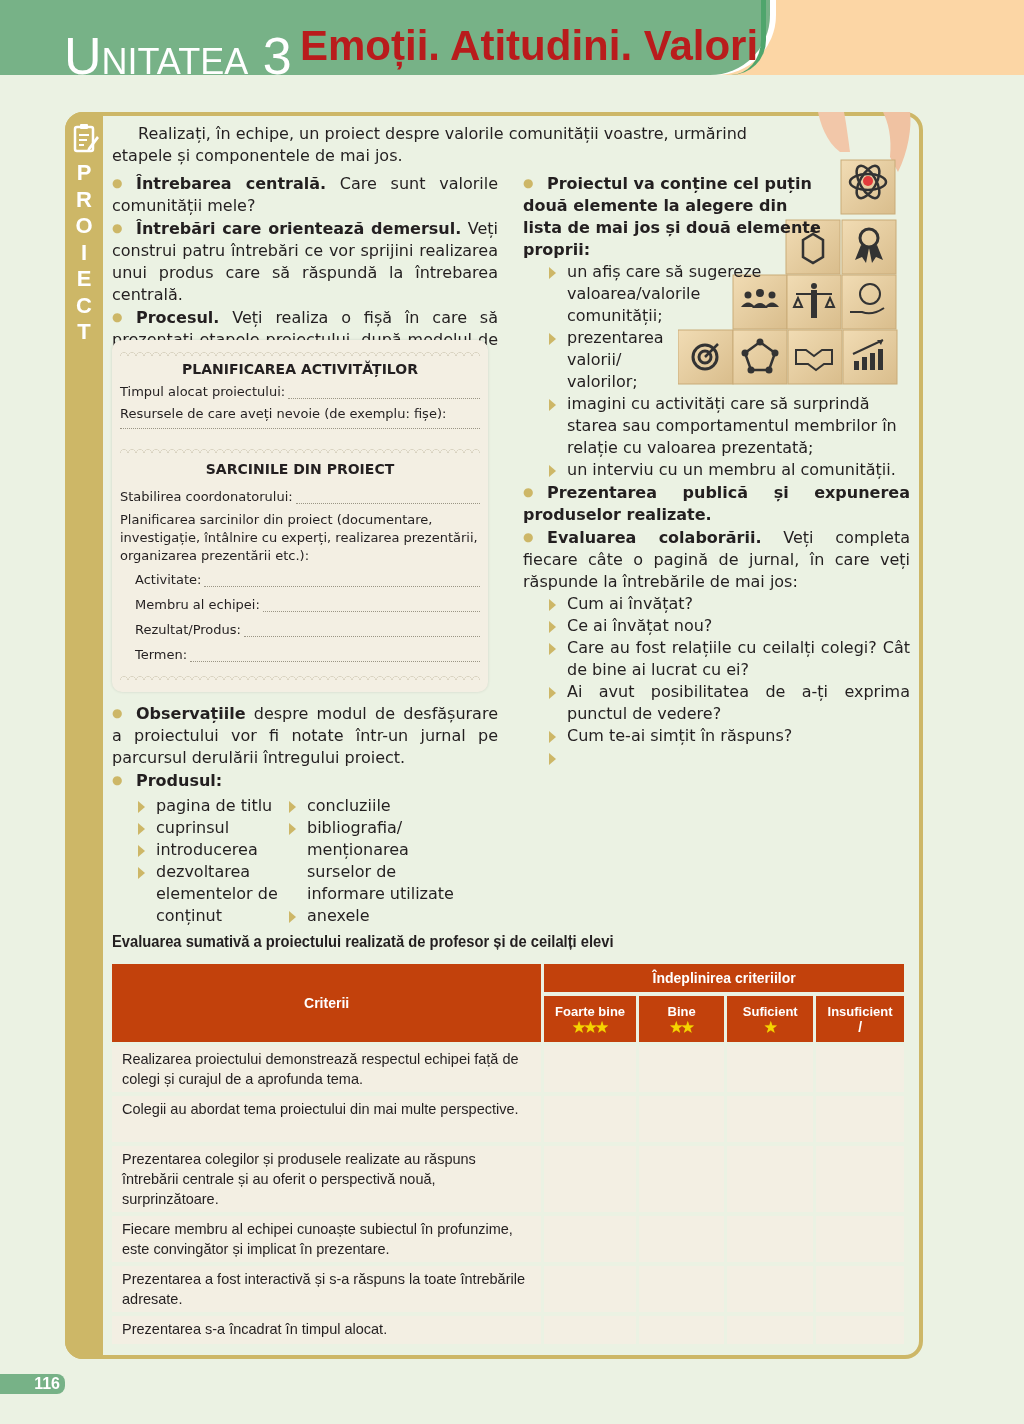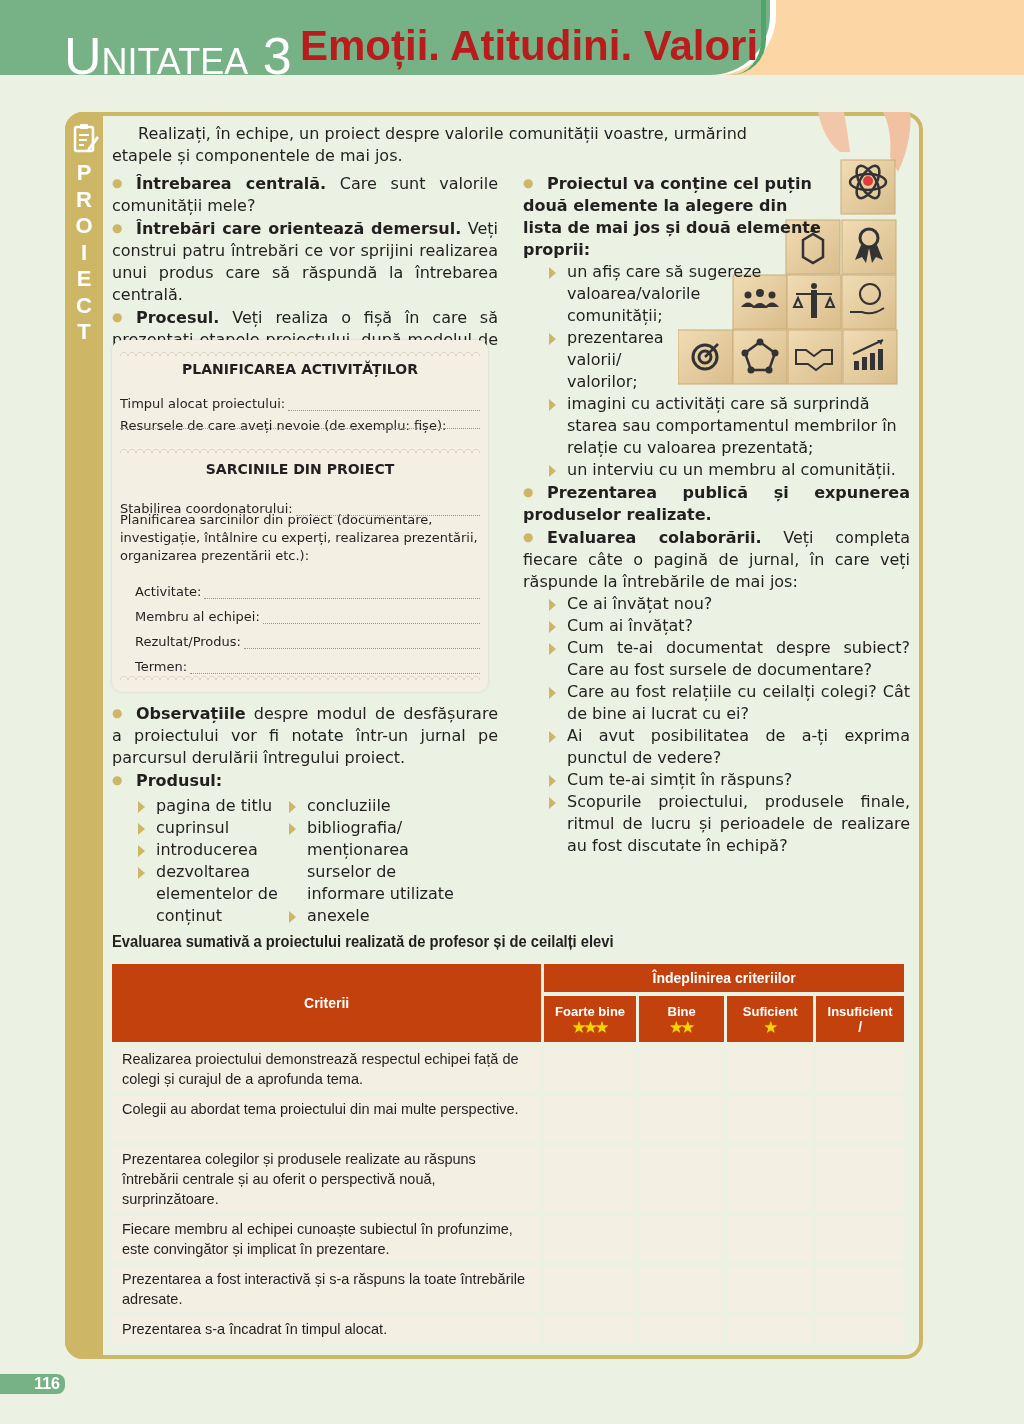"Timpul alocat proiectului:" .field { margin-top: 12px -> none }
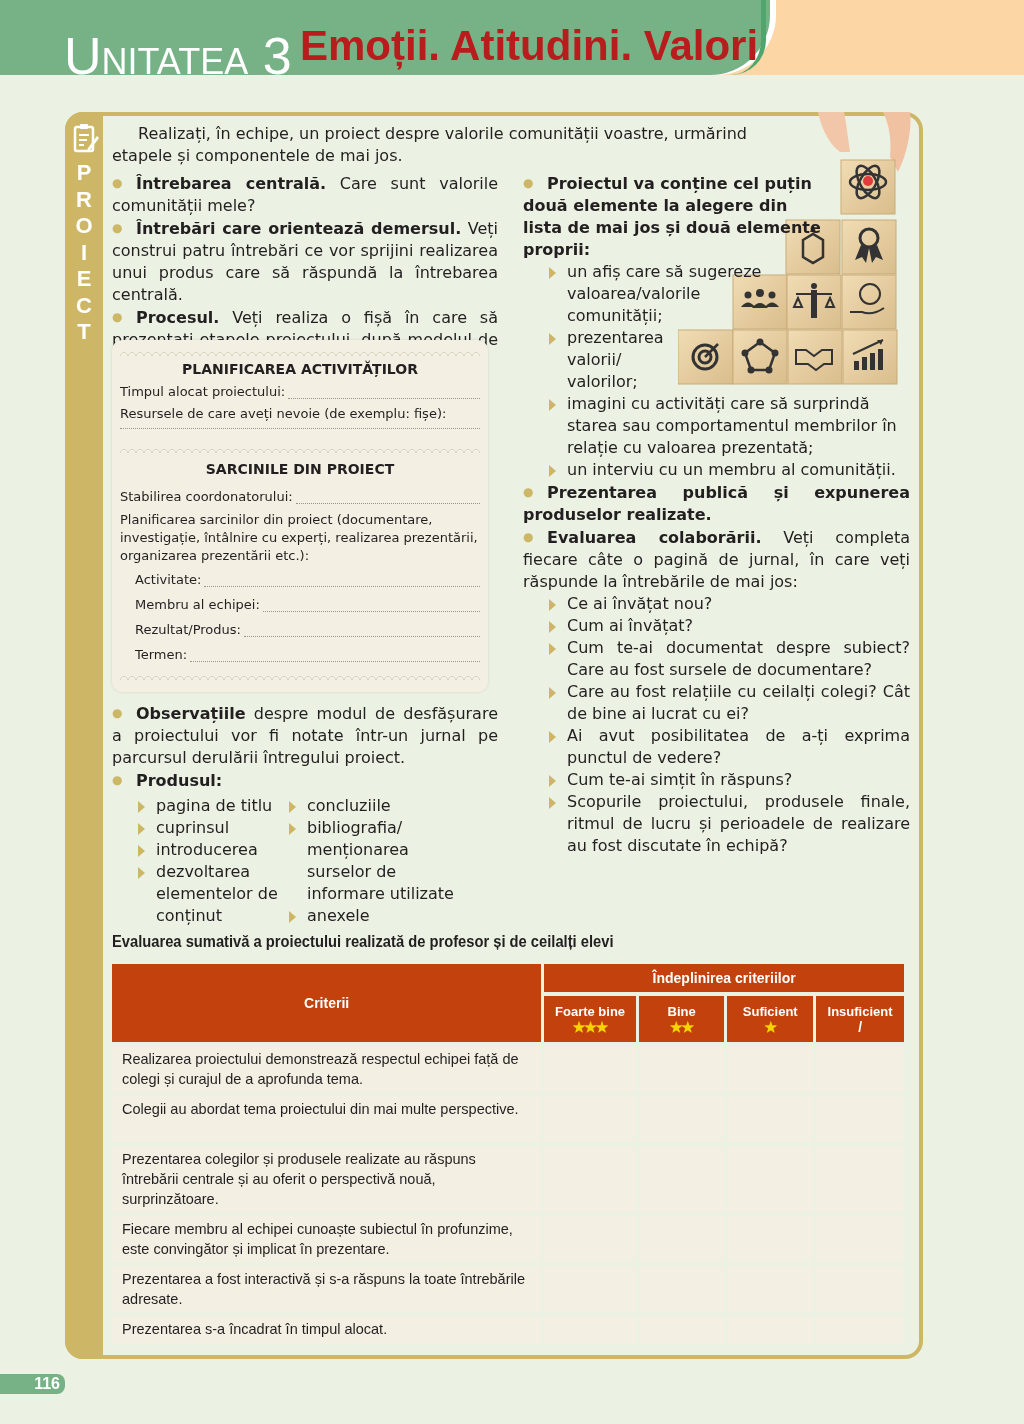"Ce ai învățat nou?" li { order: before "Cum ai învățat?" -> after "Cum ai învățat?" }
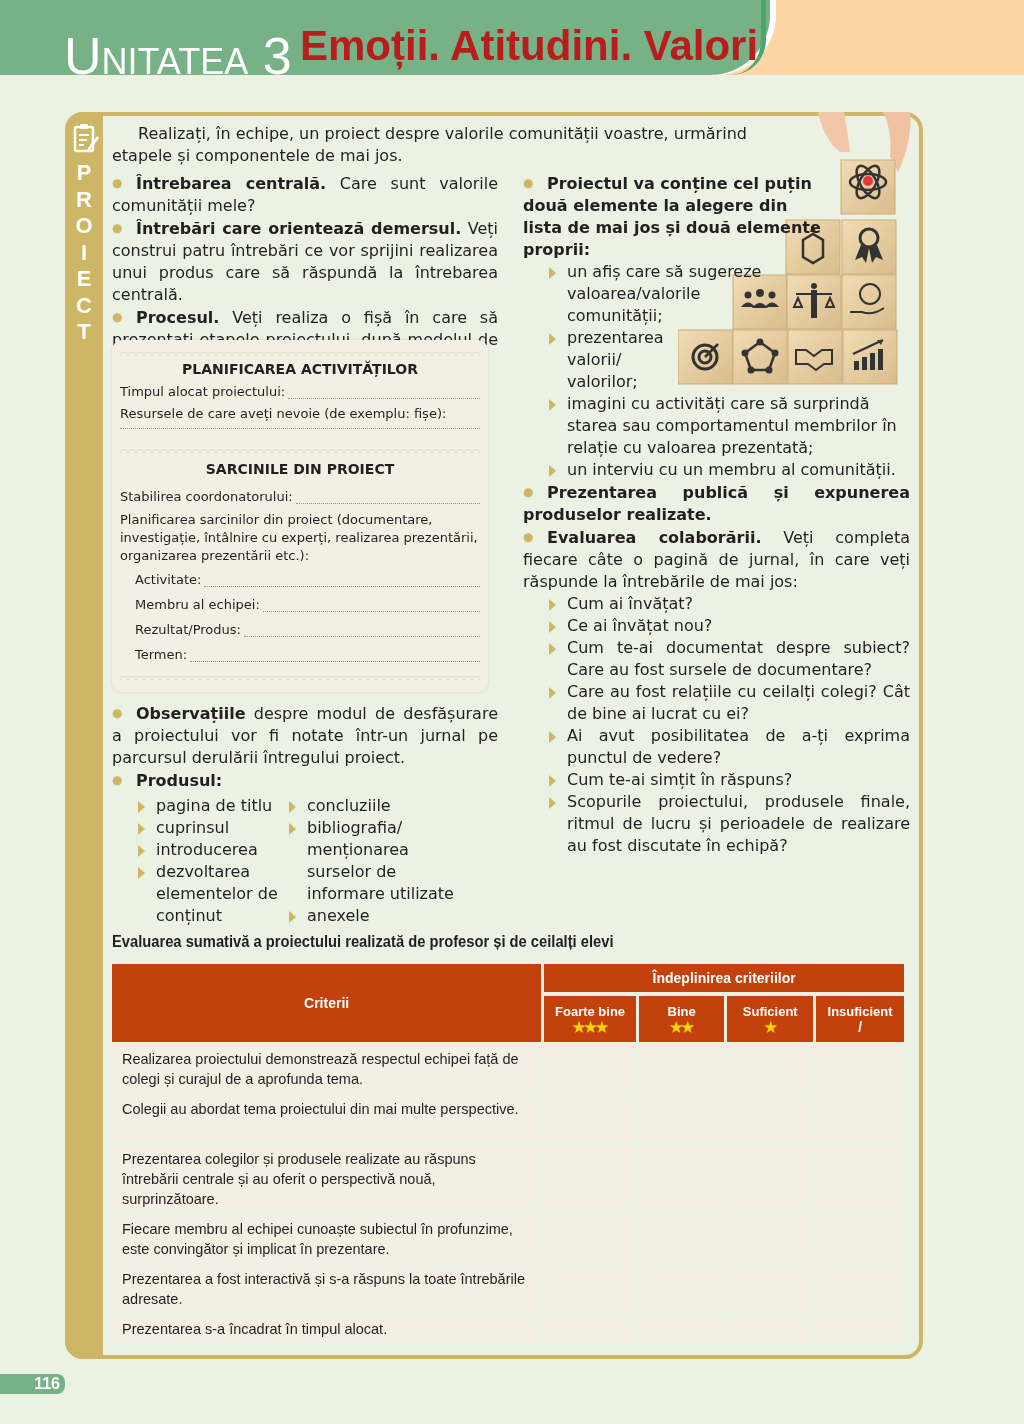"Cum te-ai documentat despre subiect?" li { html: <li><span></span><span>Cum te-ai documentat despre subiect? Care au fost sursele de documentare?</span></li> -> none }
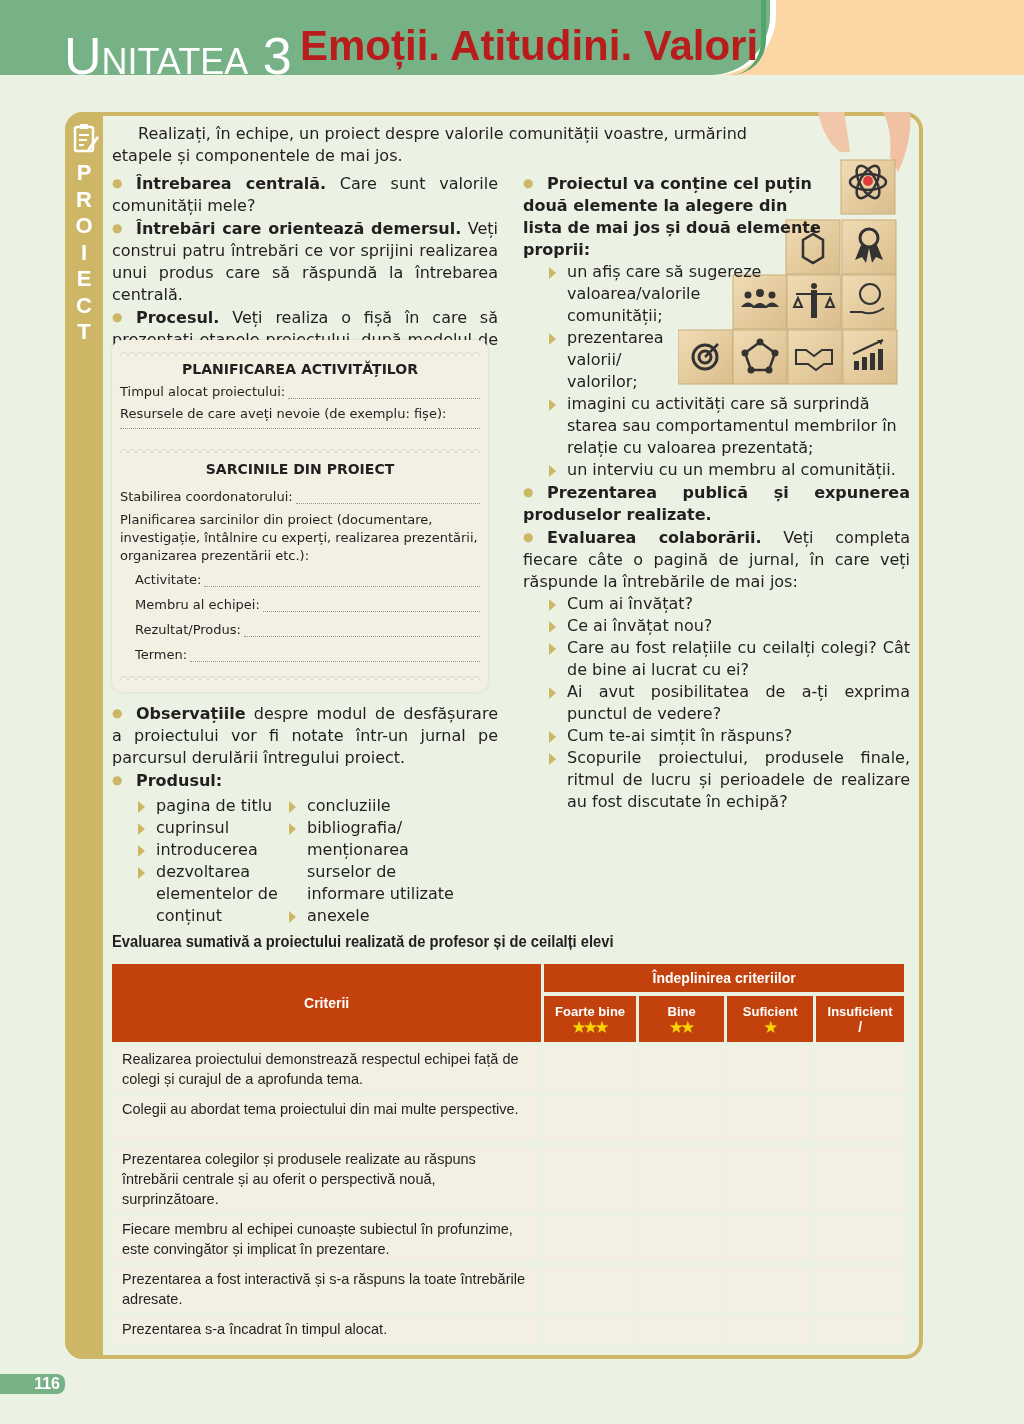"Scopurile proiectului, produsele finale," span { html: <span>Scopurile proiectului, produsele finale, ritmul de lucru și perioadele de realizare au fost discutate în echipă?</span> -> none }
